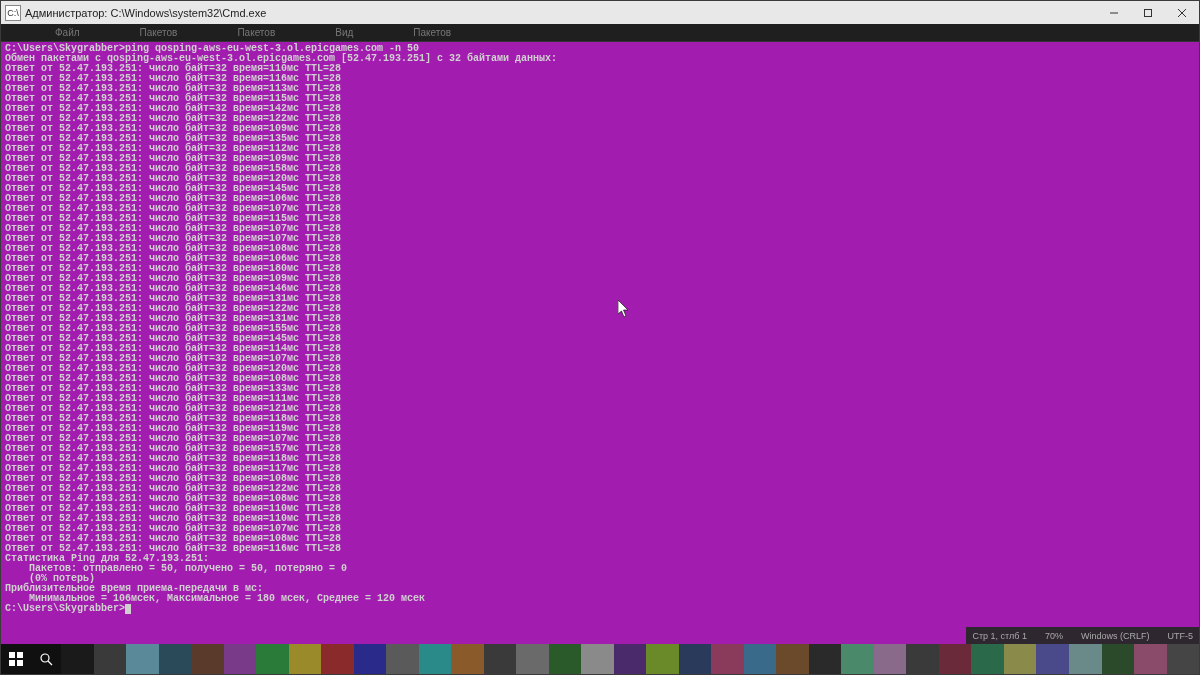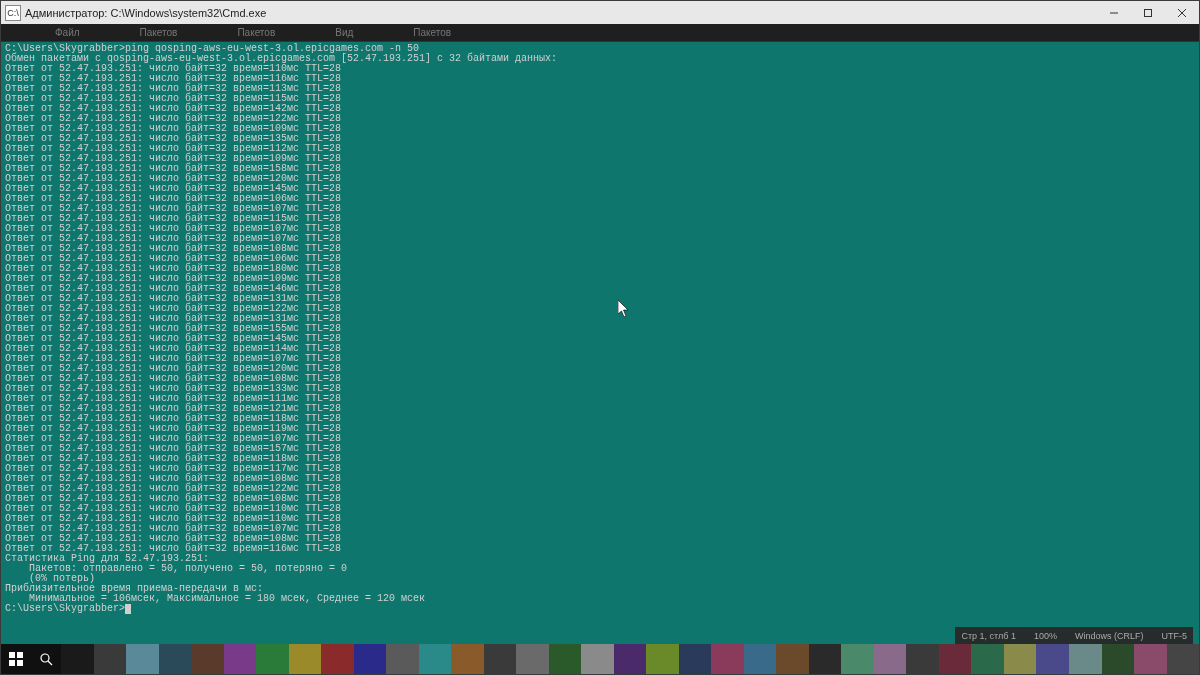"C:\Users\Skygrabber>ping" .terminal { background: #0f766e -> #a21caf; font-weight: none -> bold }
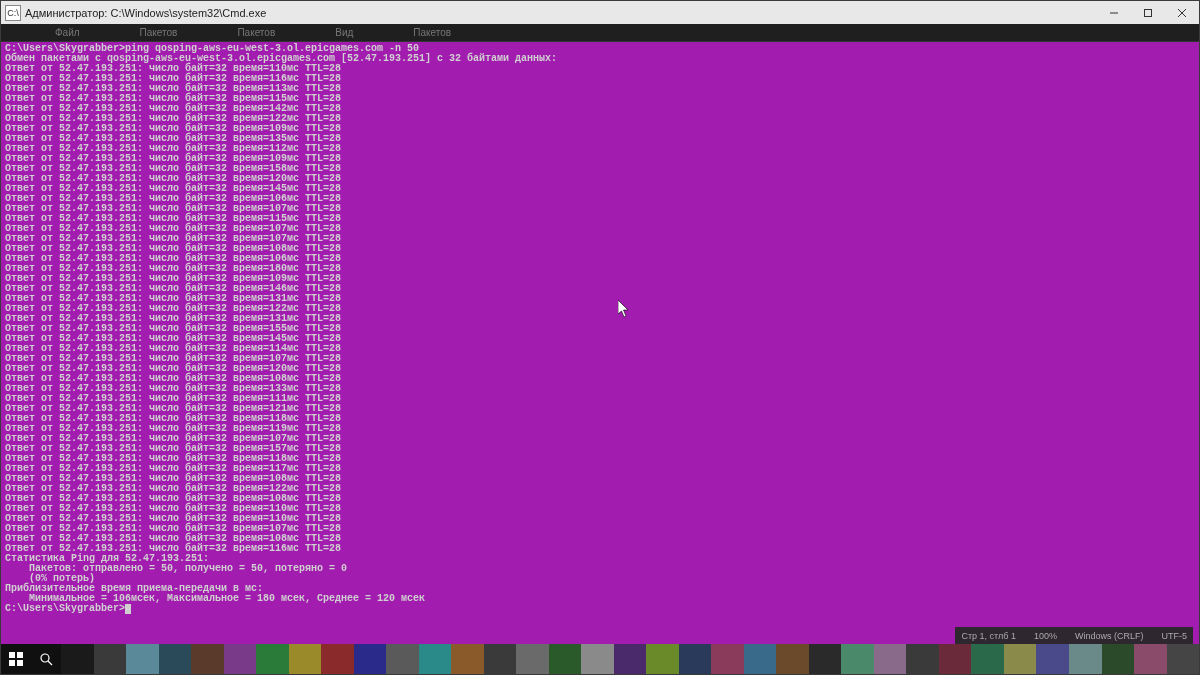"Стр 1, стлб 1" .statusbar { right: 6px -> 0 }
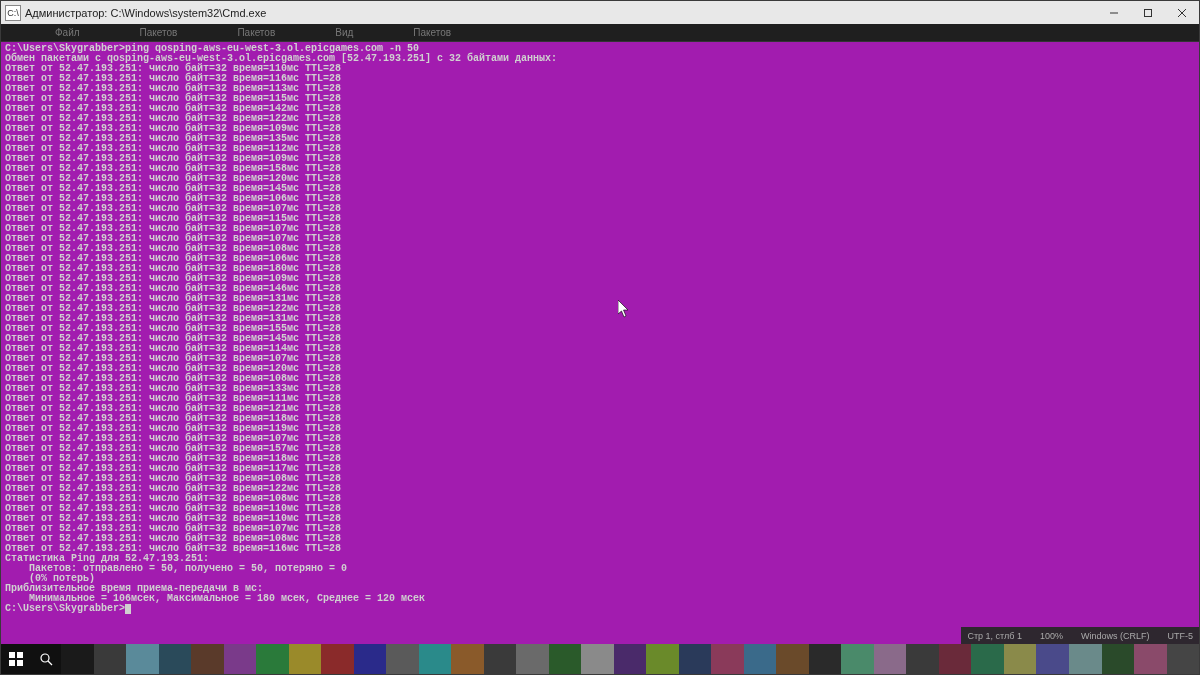"100%" span { text: 100% -> 70% }
